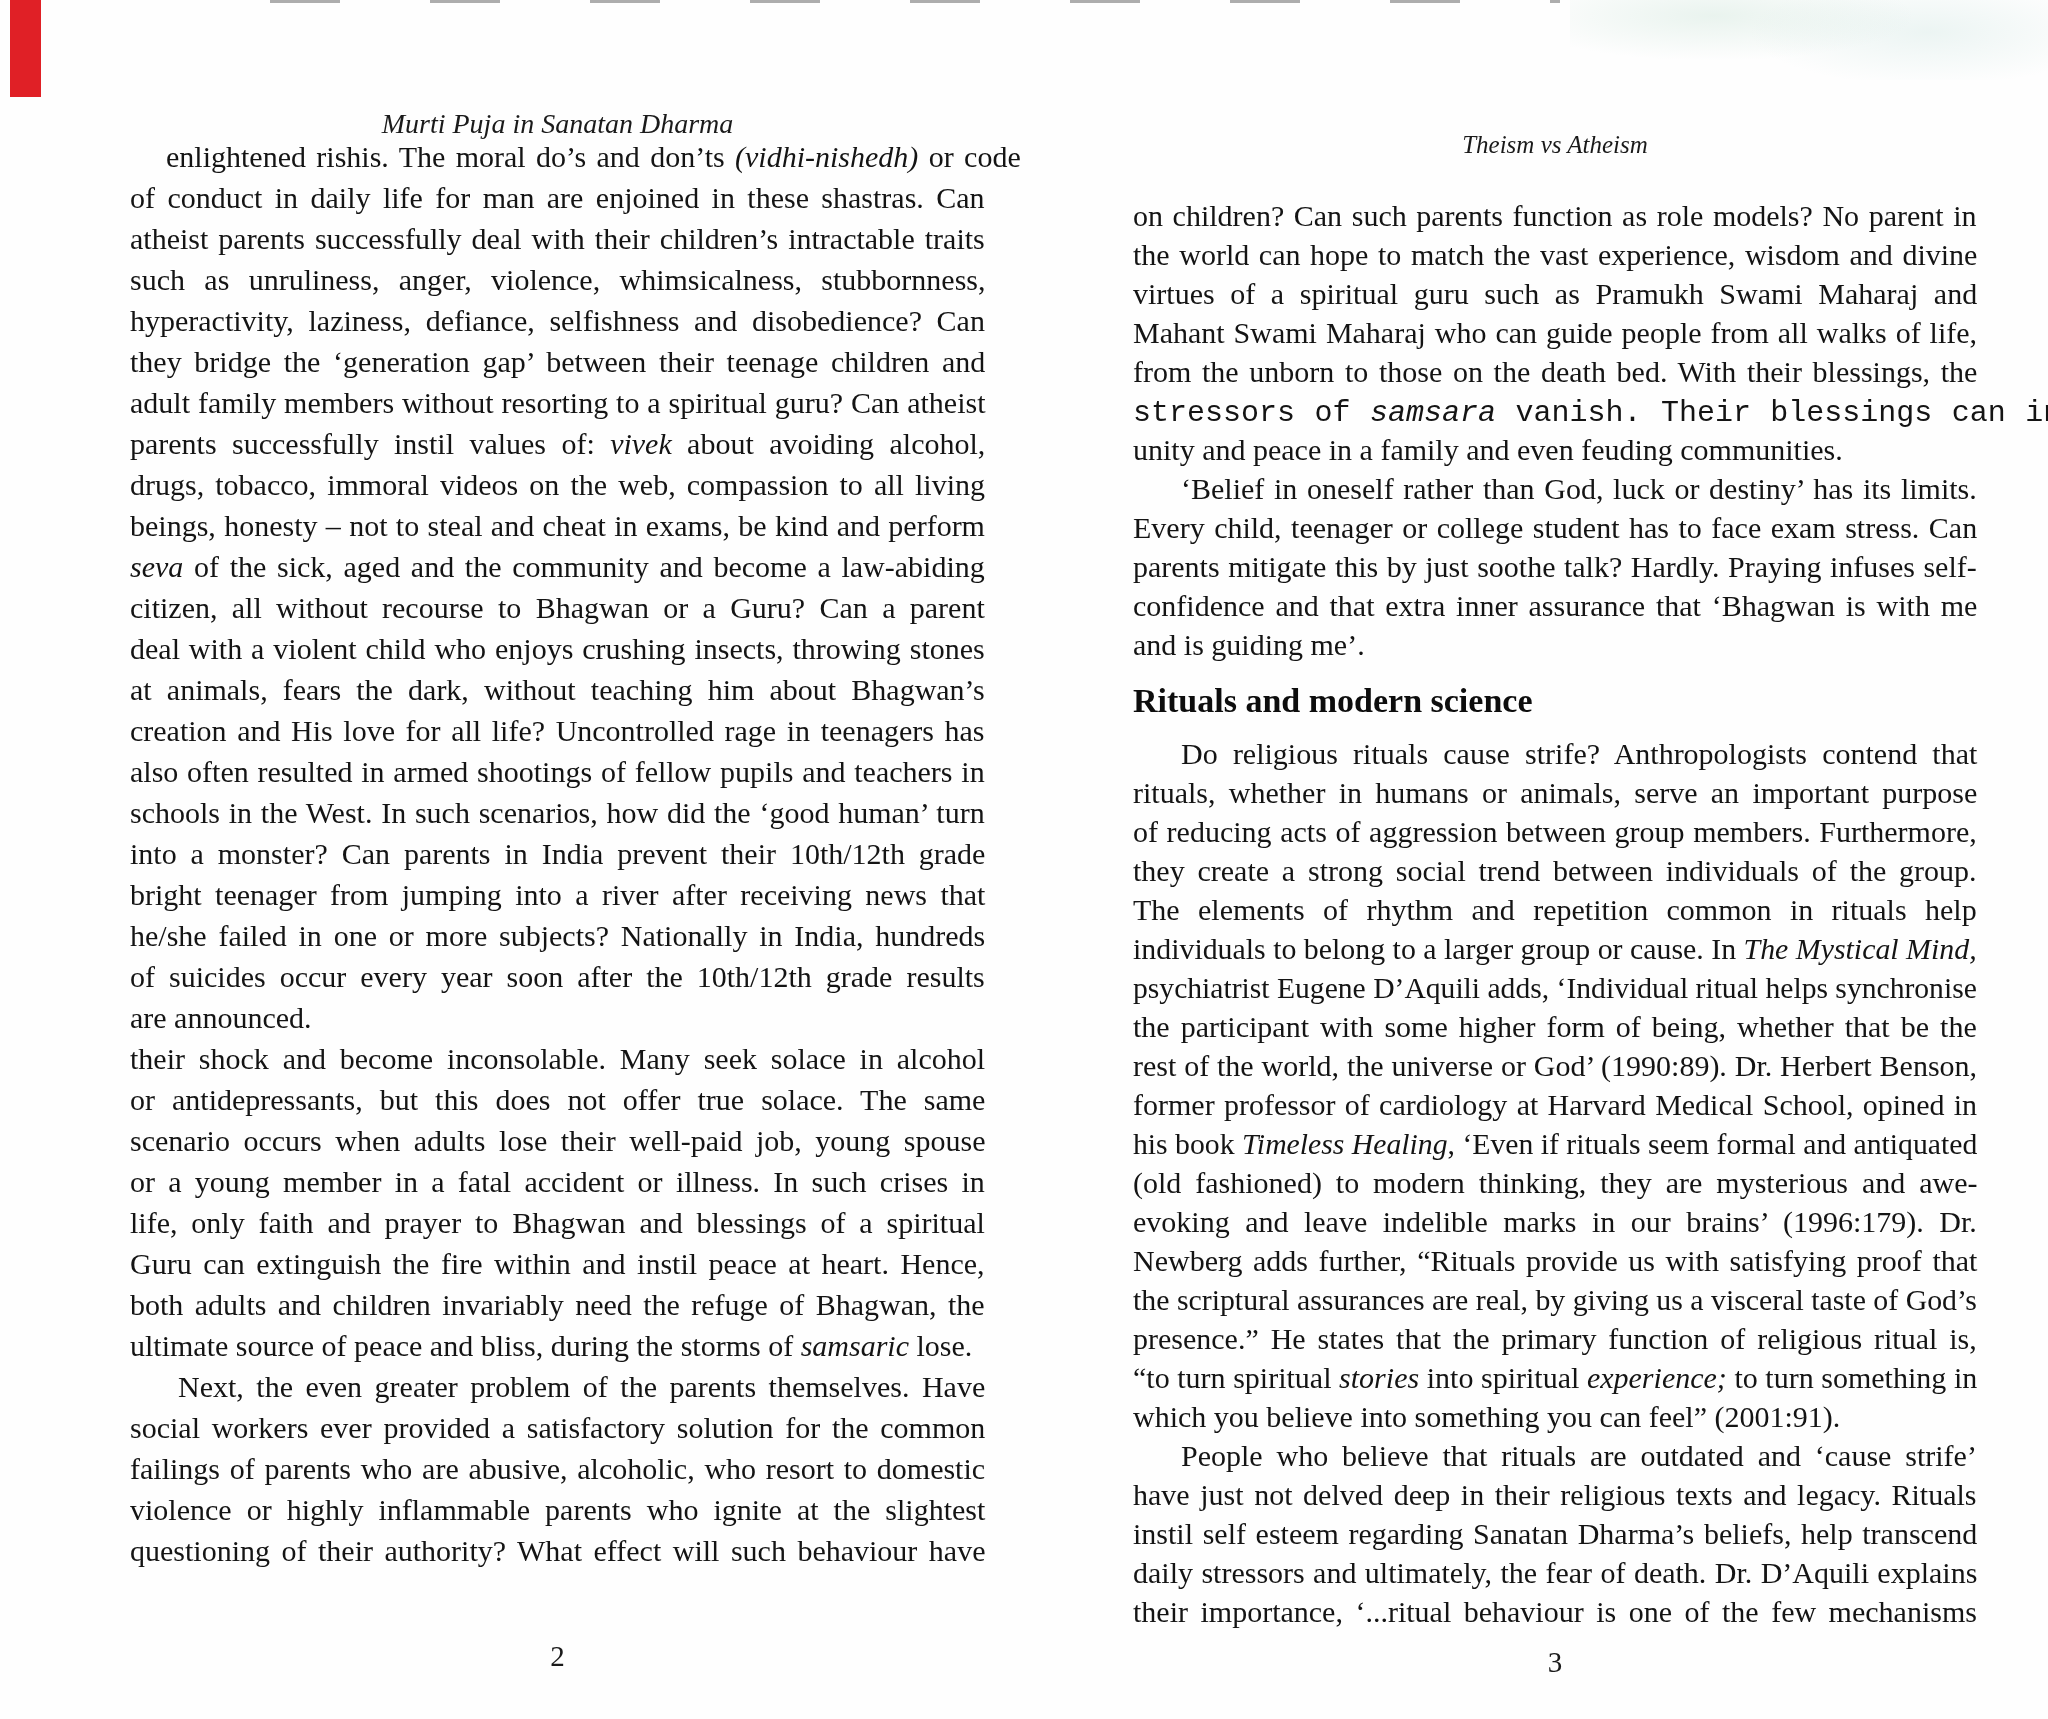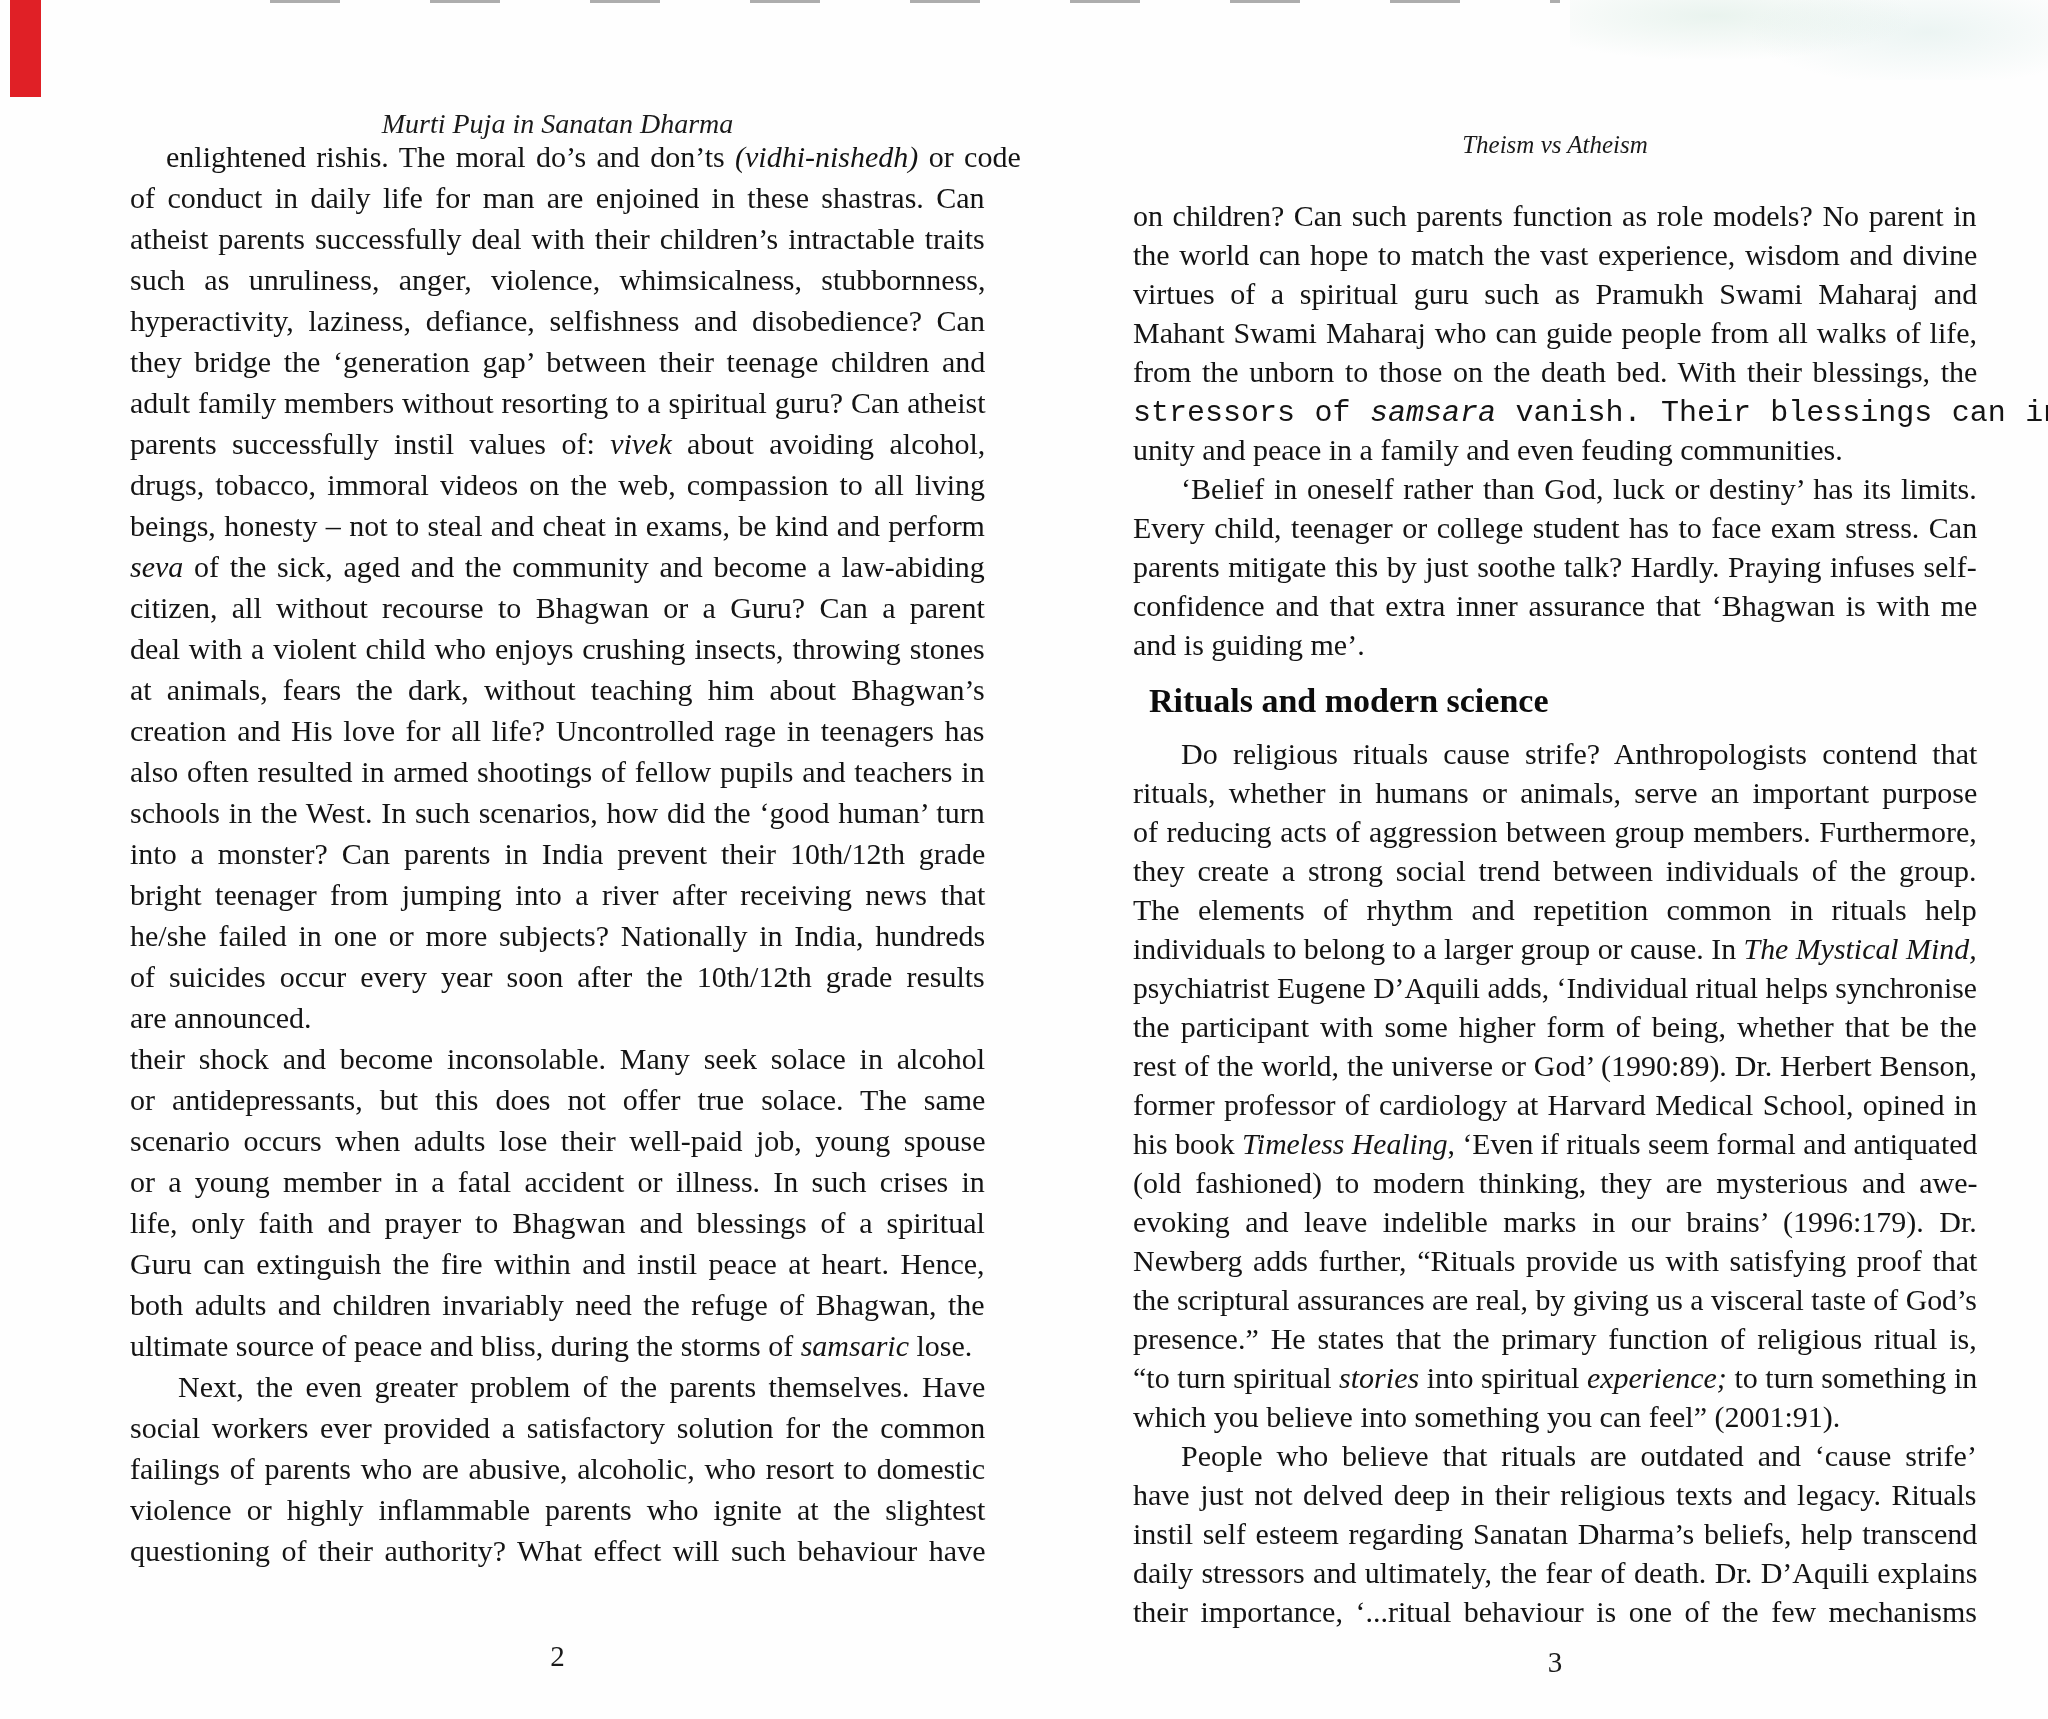"Rituals and modern science" .sec-heading { margin-left: 16px -> none }
